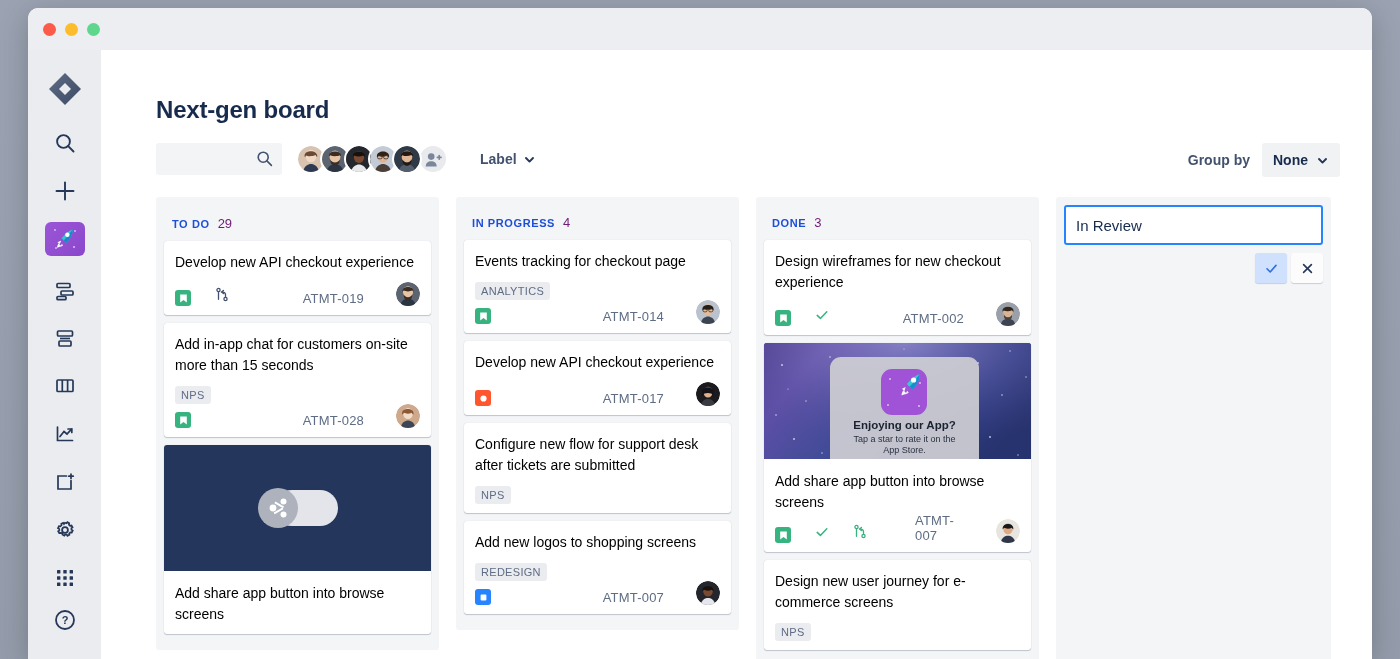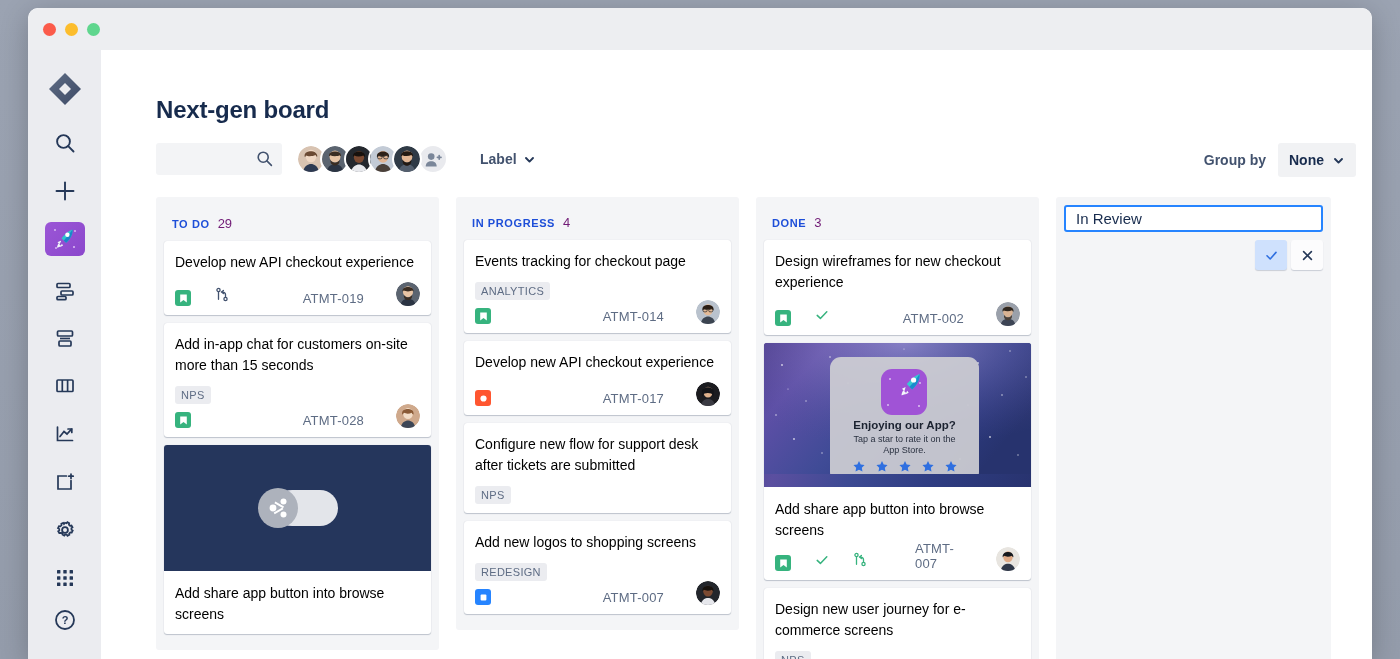"Group by" #groupby-wrap { right: 16px -> 32px }
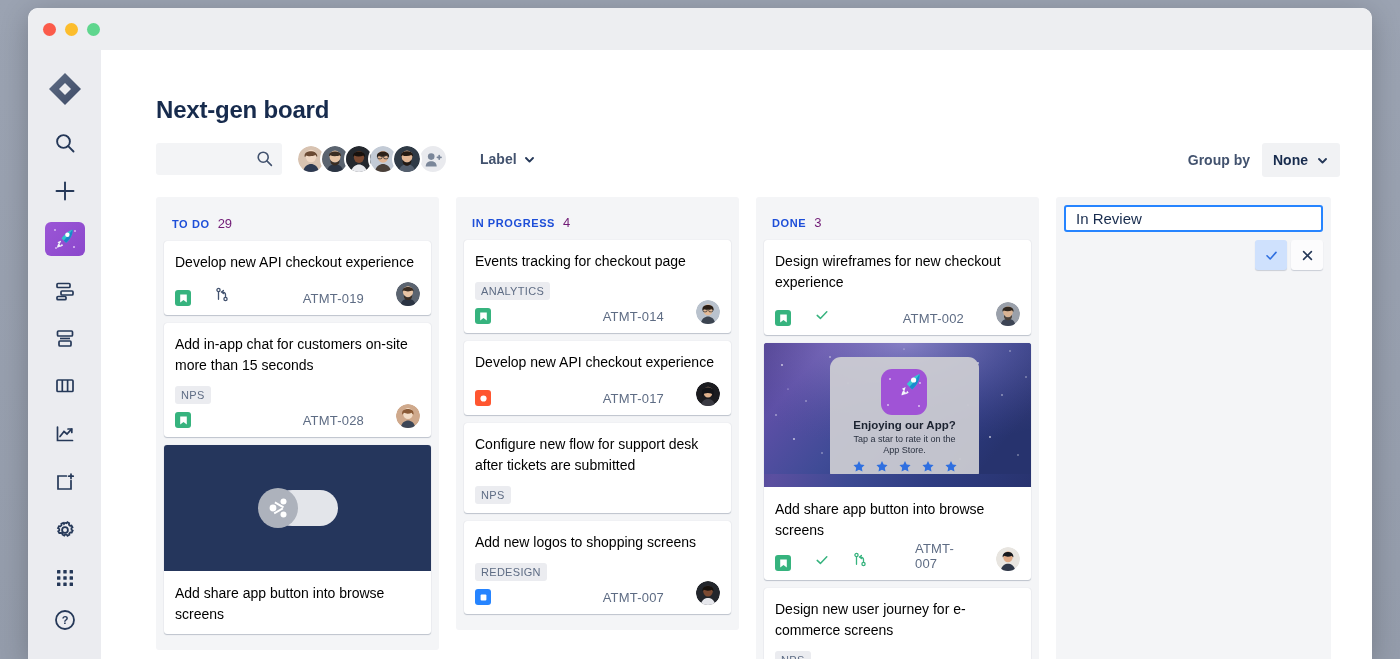"In Review" #new-col-input { height: 27px -> 40px }
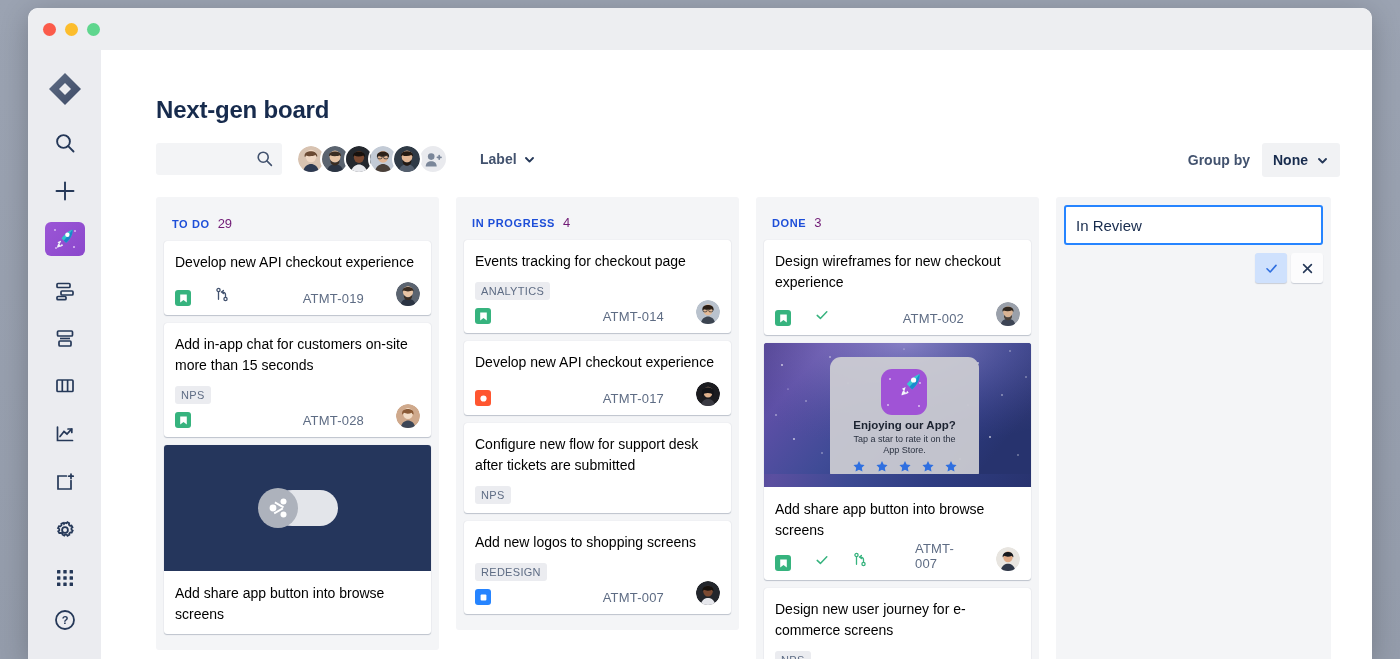"Enjoying our App?" .cover-app { height: 144px -> 116px }
